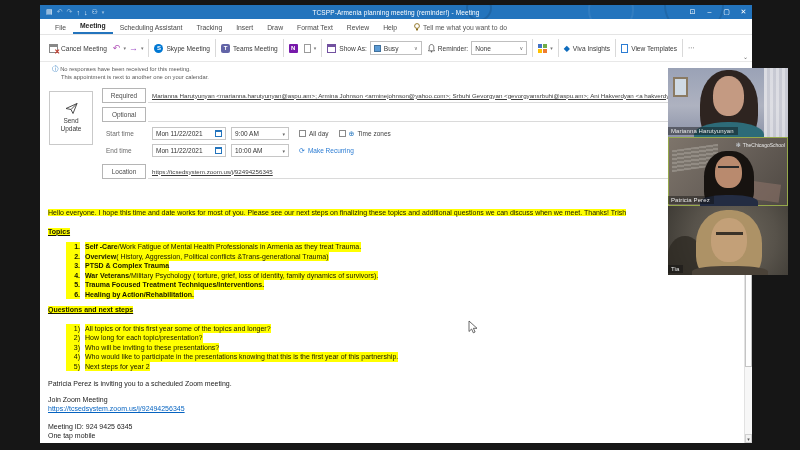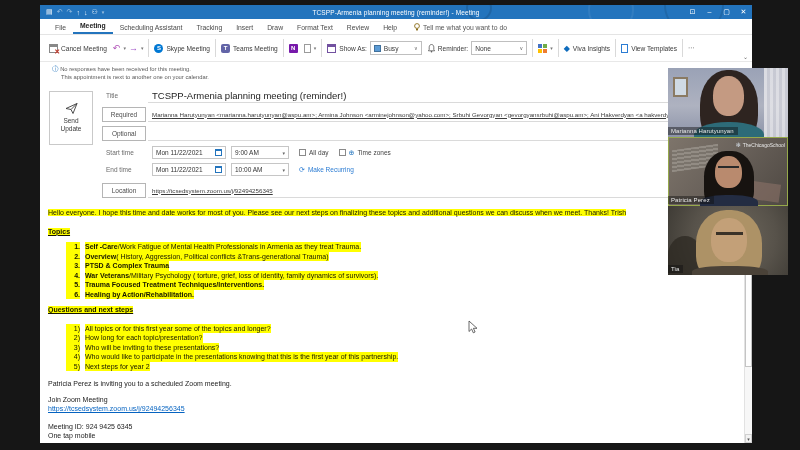"TCSPP-Armenia planning meeting (reminder!)" div.frm-row { html: <div> <span>Title</span> <span>TCSPP-Armenia planning meeting (reminder!)</span> </div> -> none }
